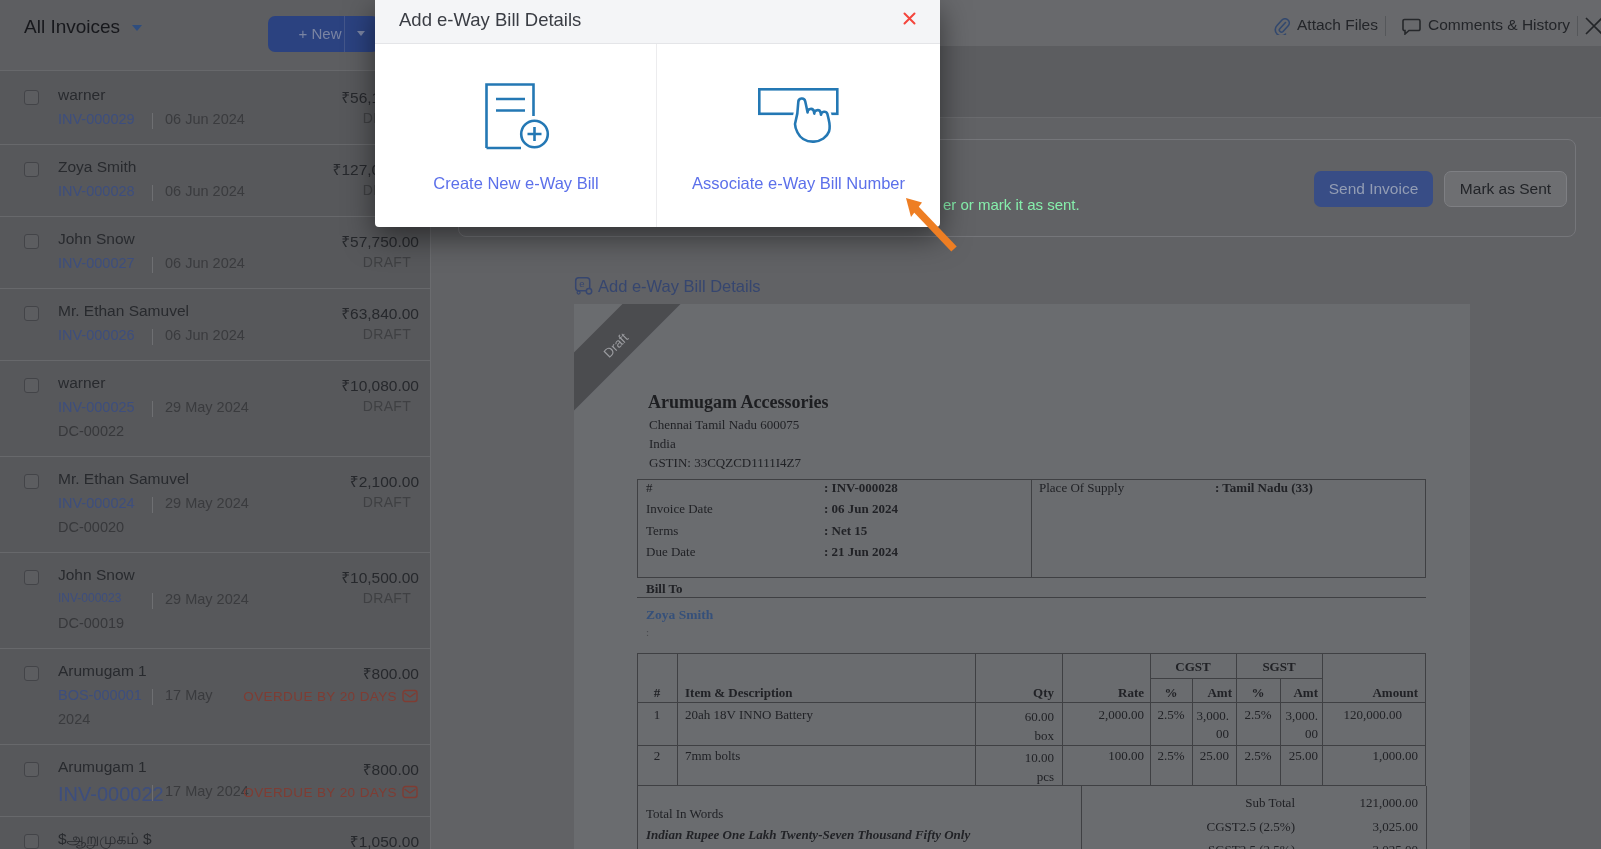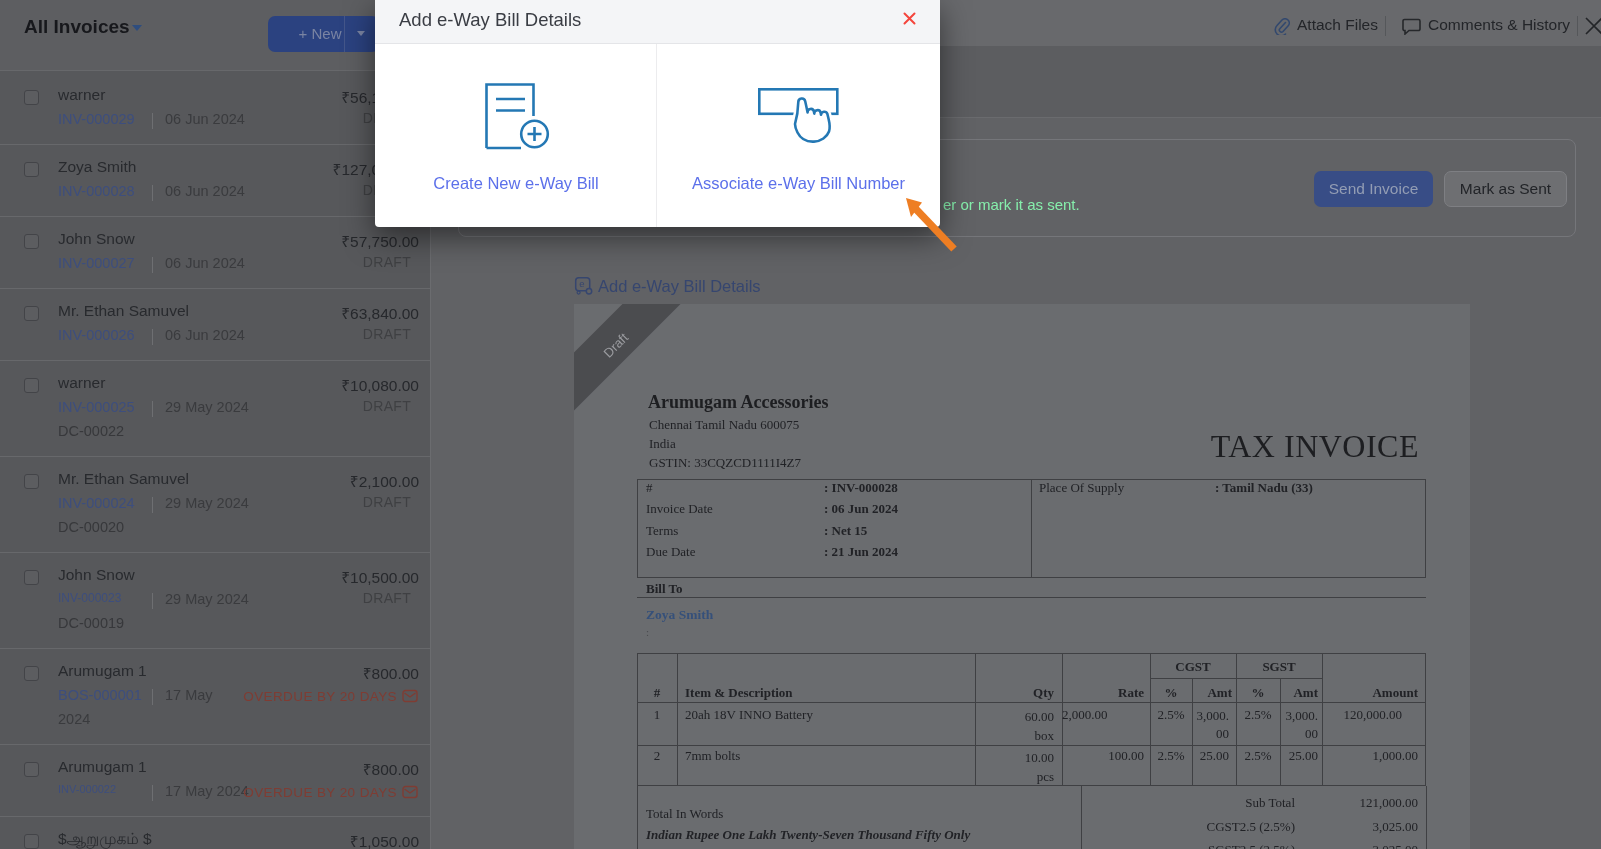"All Invoices" div.abs { font-weight: 700 -> 400 }
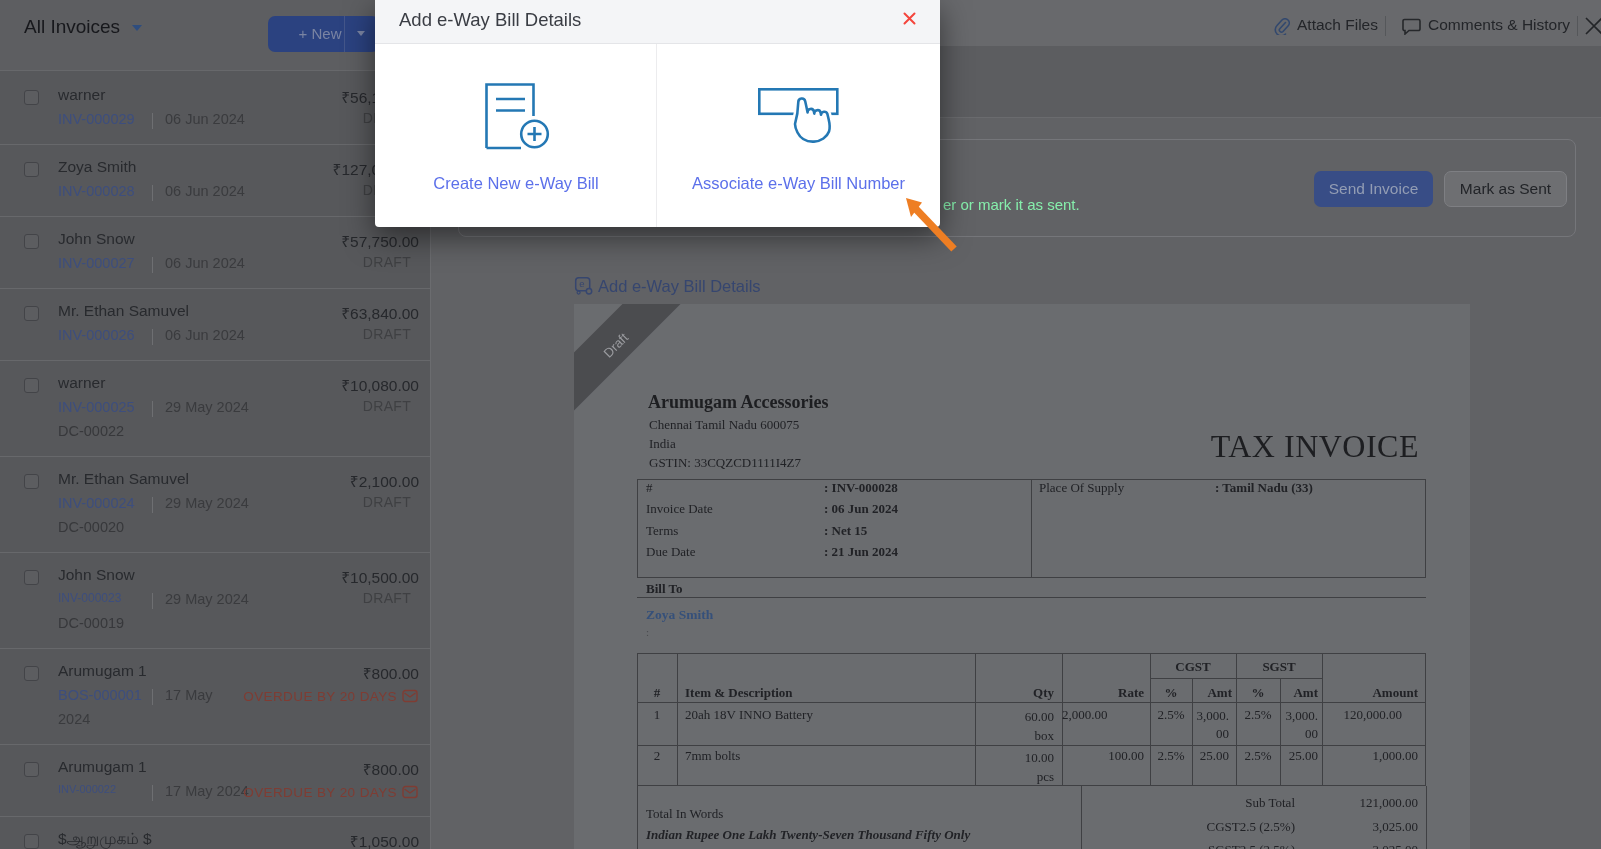"TAX INVOICE" div.abs { html: <div>TAX INVOICE</div> -> none }
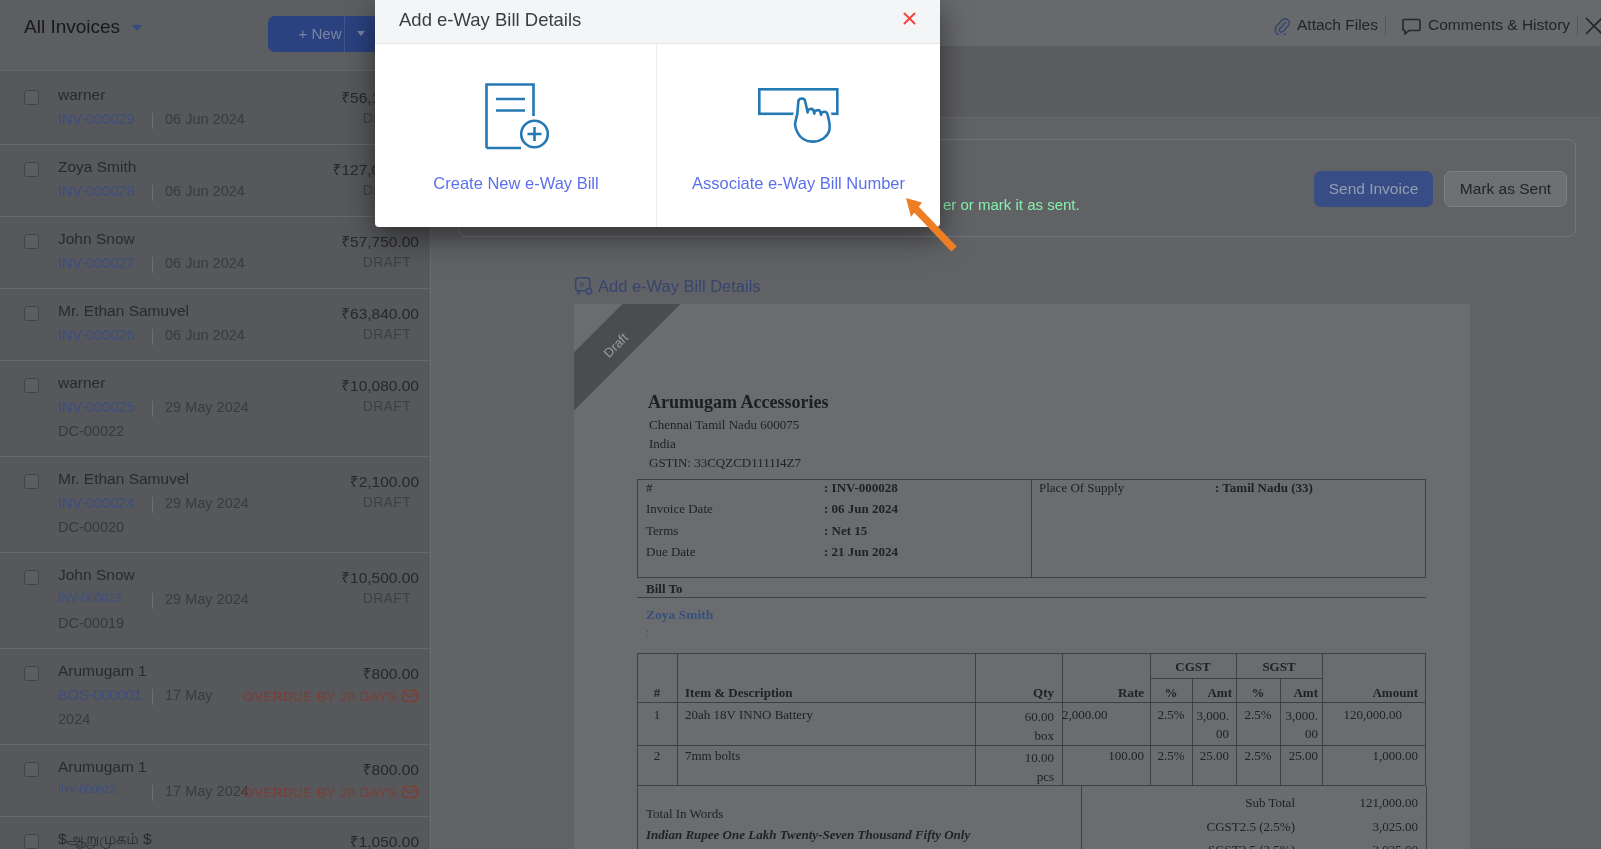"2,000.00" div.abs { text-align: none -> right }
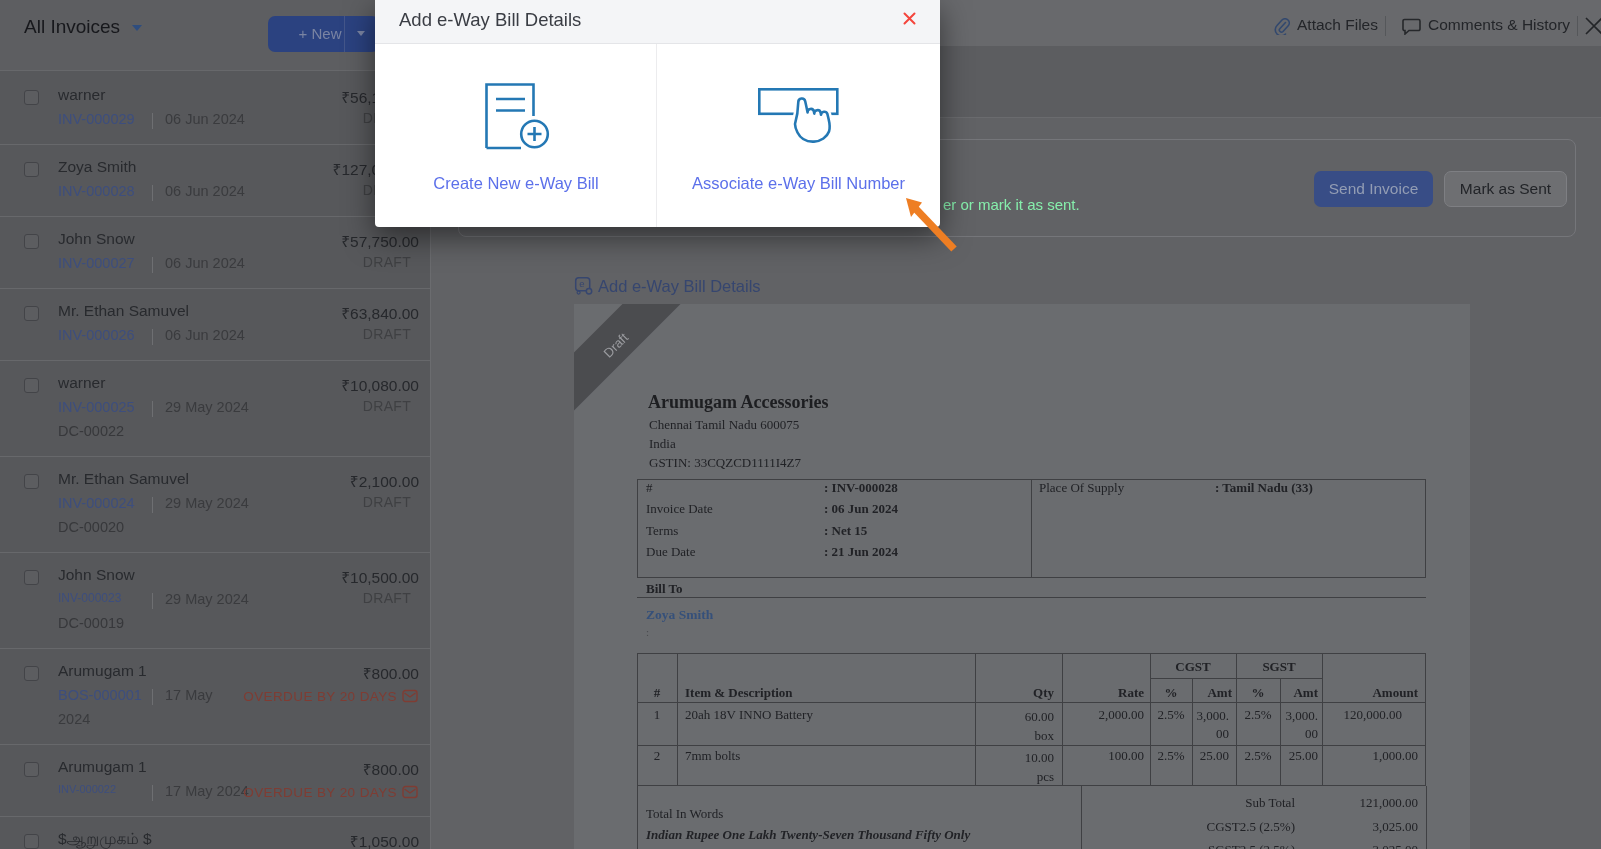"INV-000022" div.abs { font-size: 11px -> 20px }
